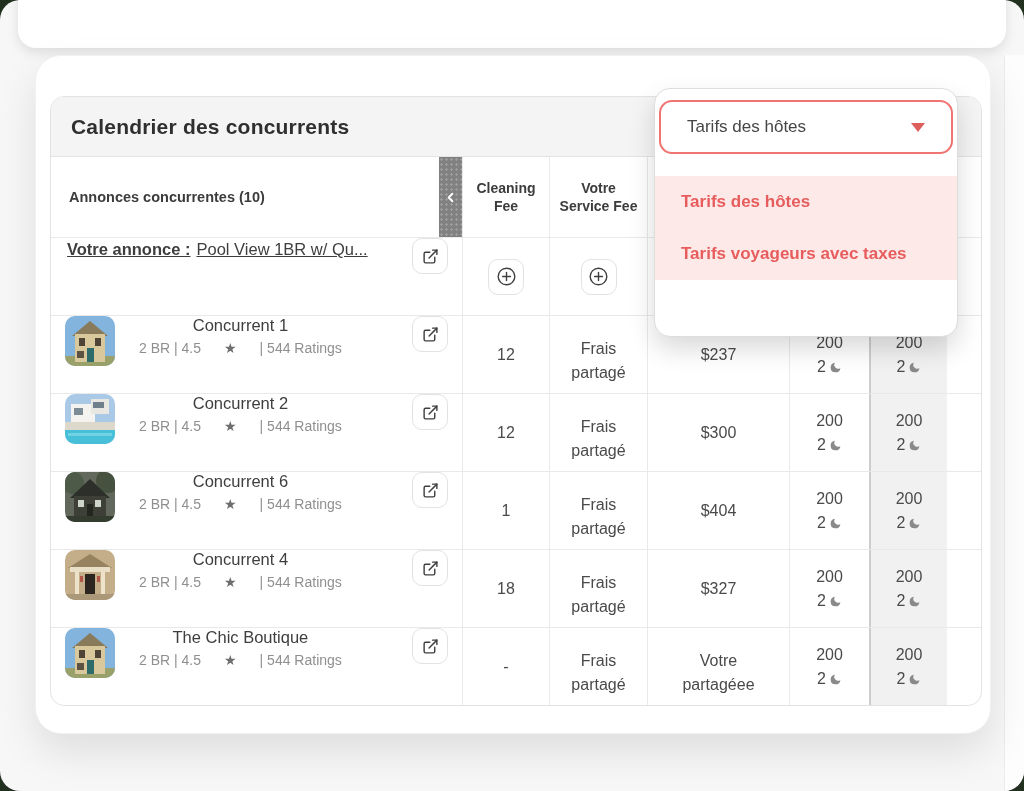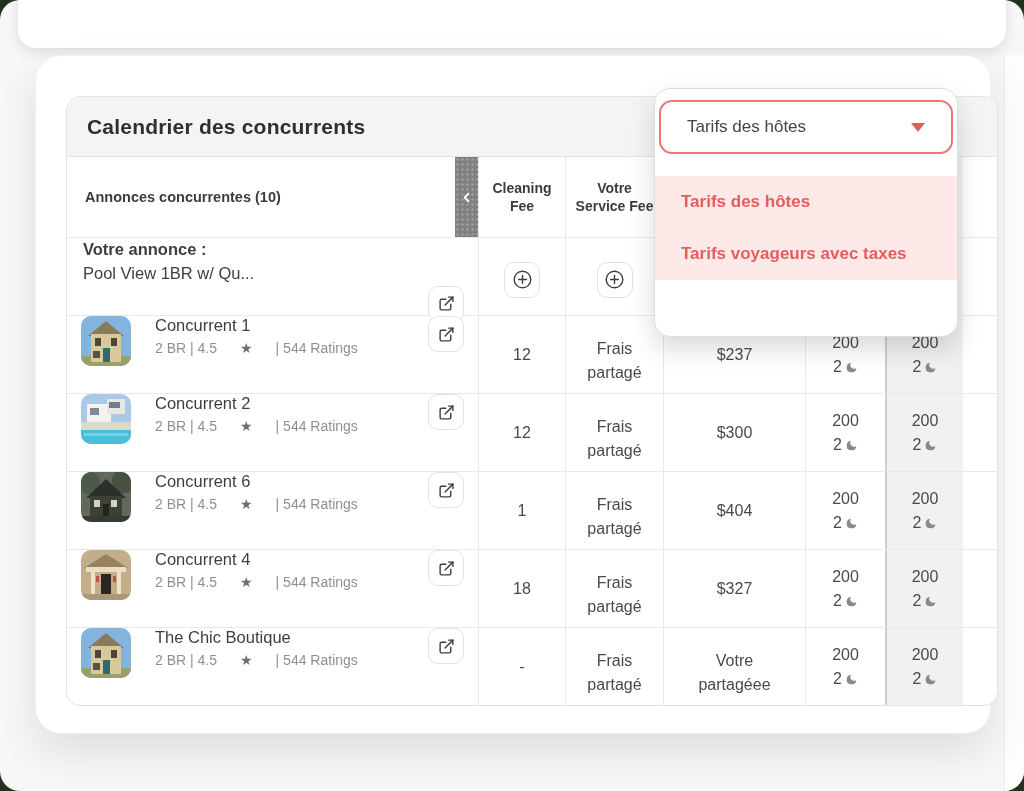"Calendrier des concurrents" .table-wrap { left: 30px -> 14px }
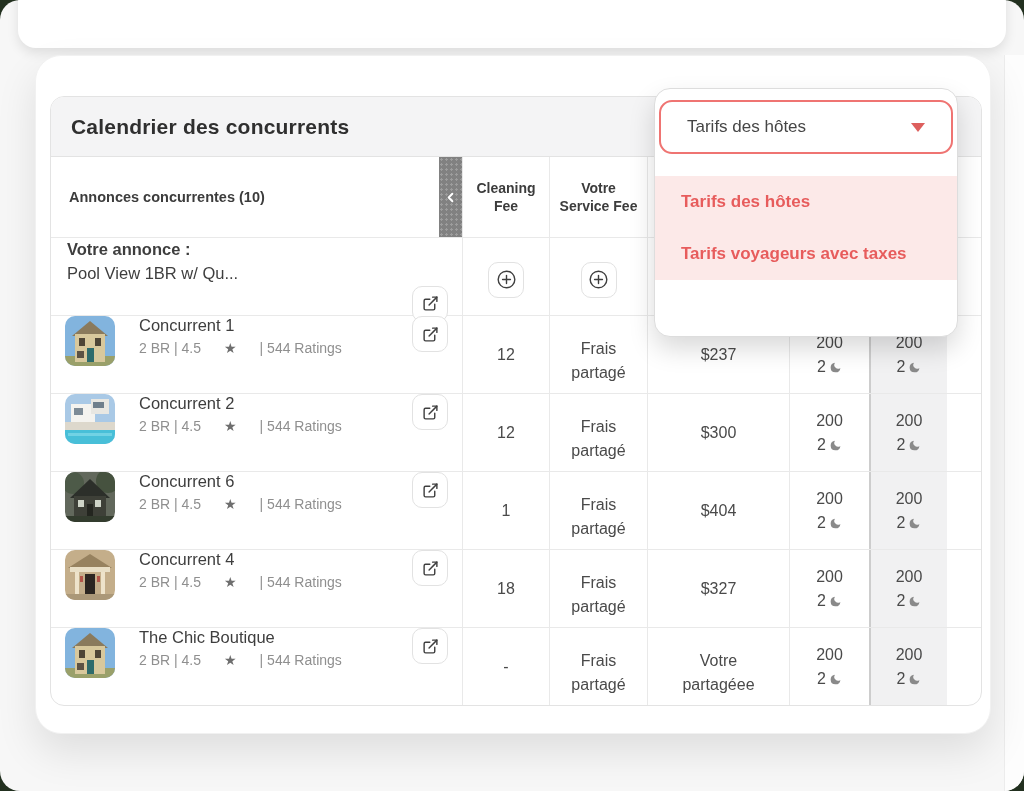"Annonces concurrentes (10)" .cell:first-child { text-align: left -> center }
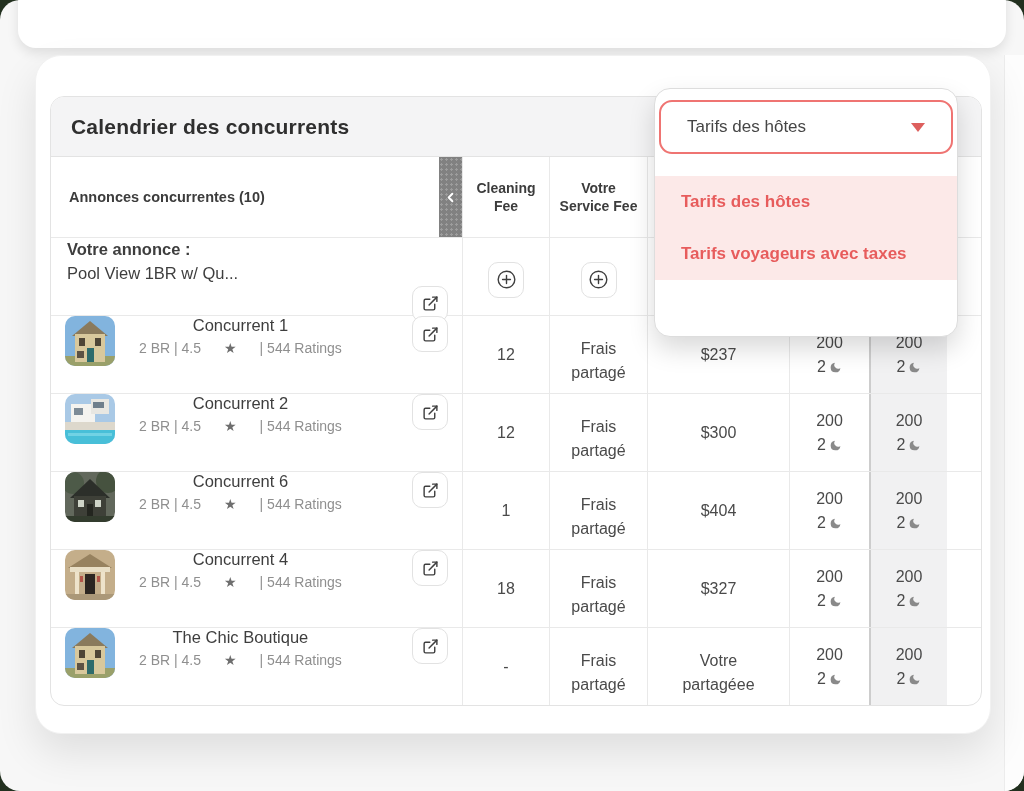"Votre annonce :" .your-cell { flex-direction: column -> row; text-decoration: none -> underline }
